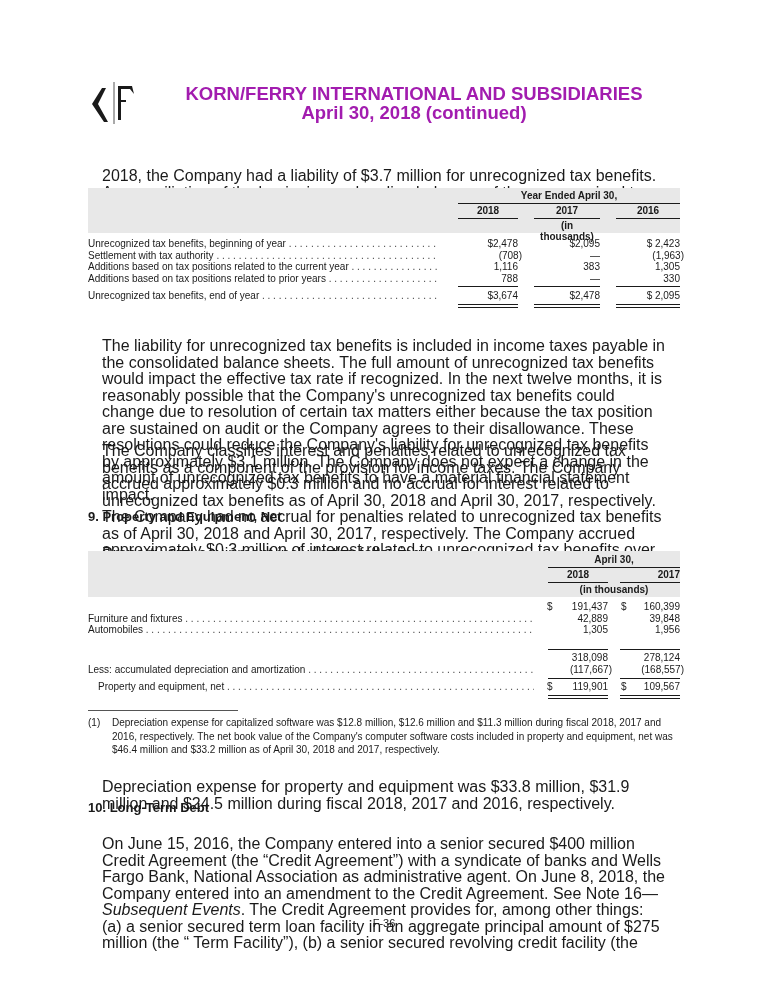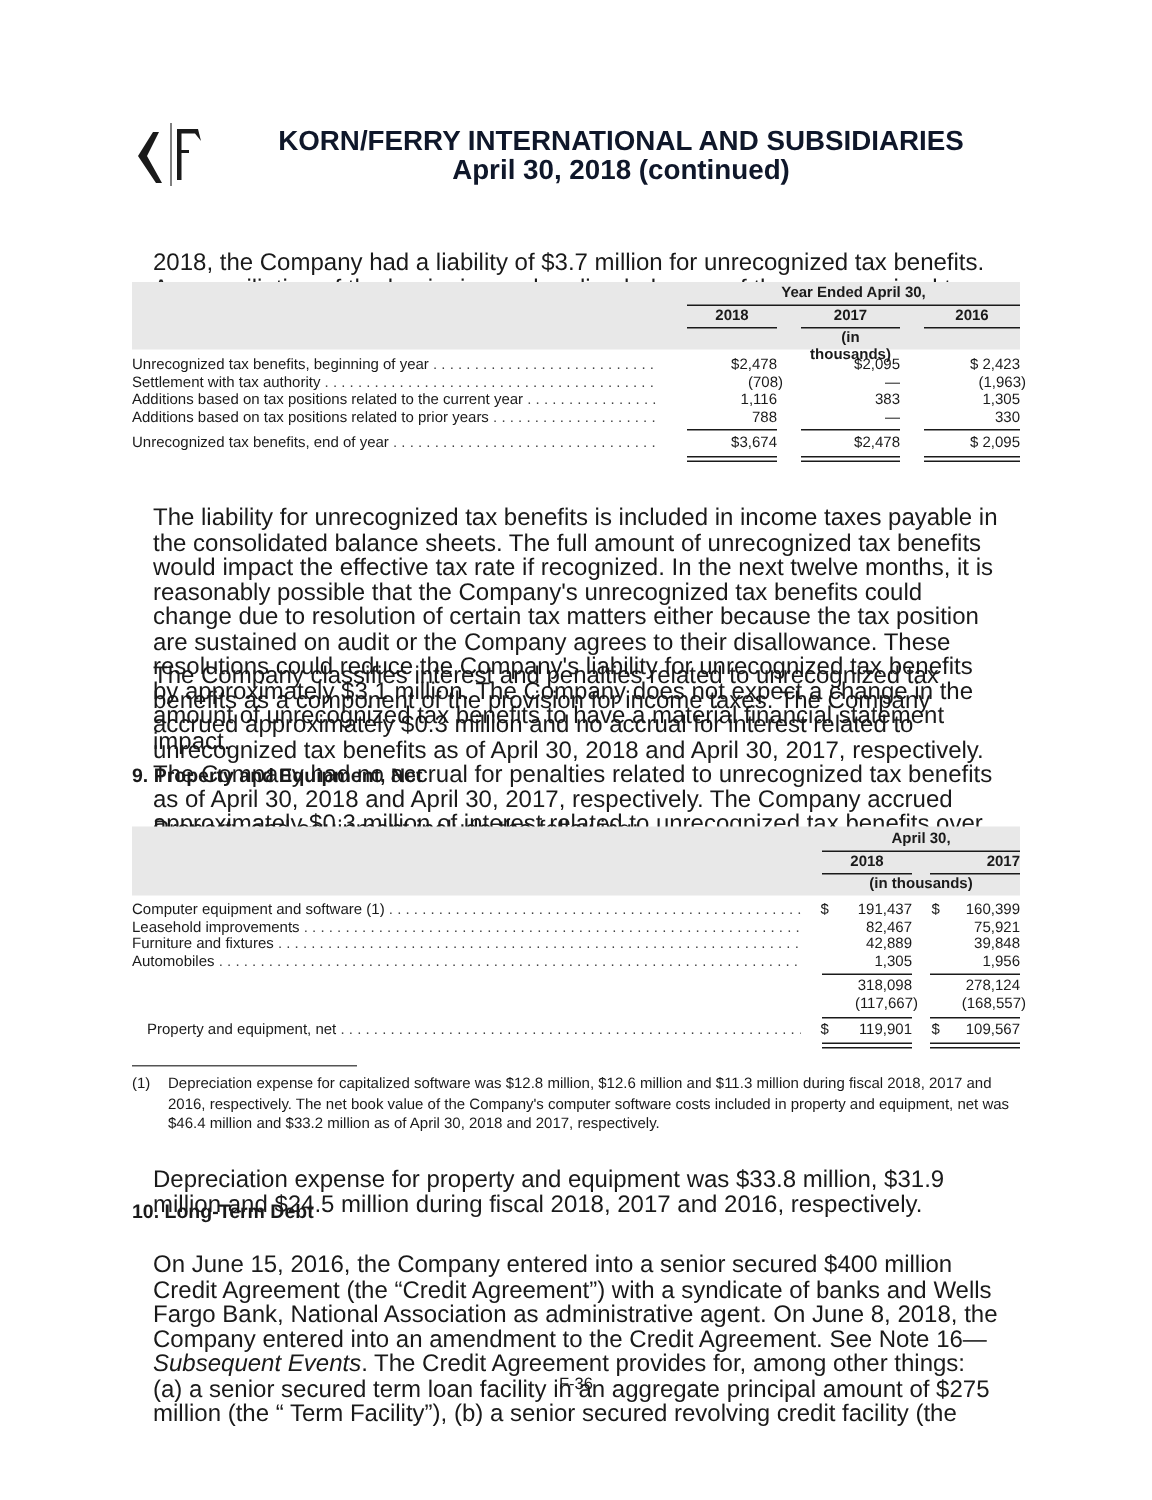"KORN/FERRY INTERNATIONAL AND" .header { color: #0f172a -> #a21caf }
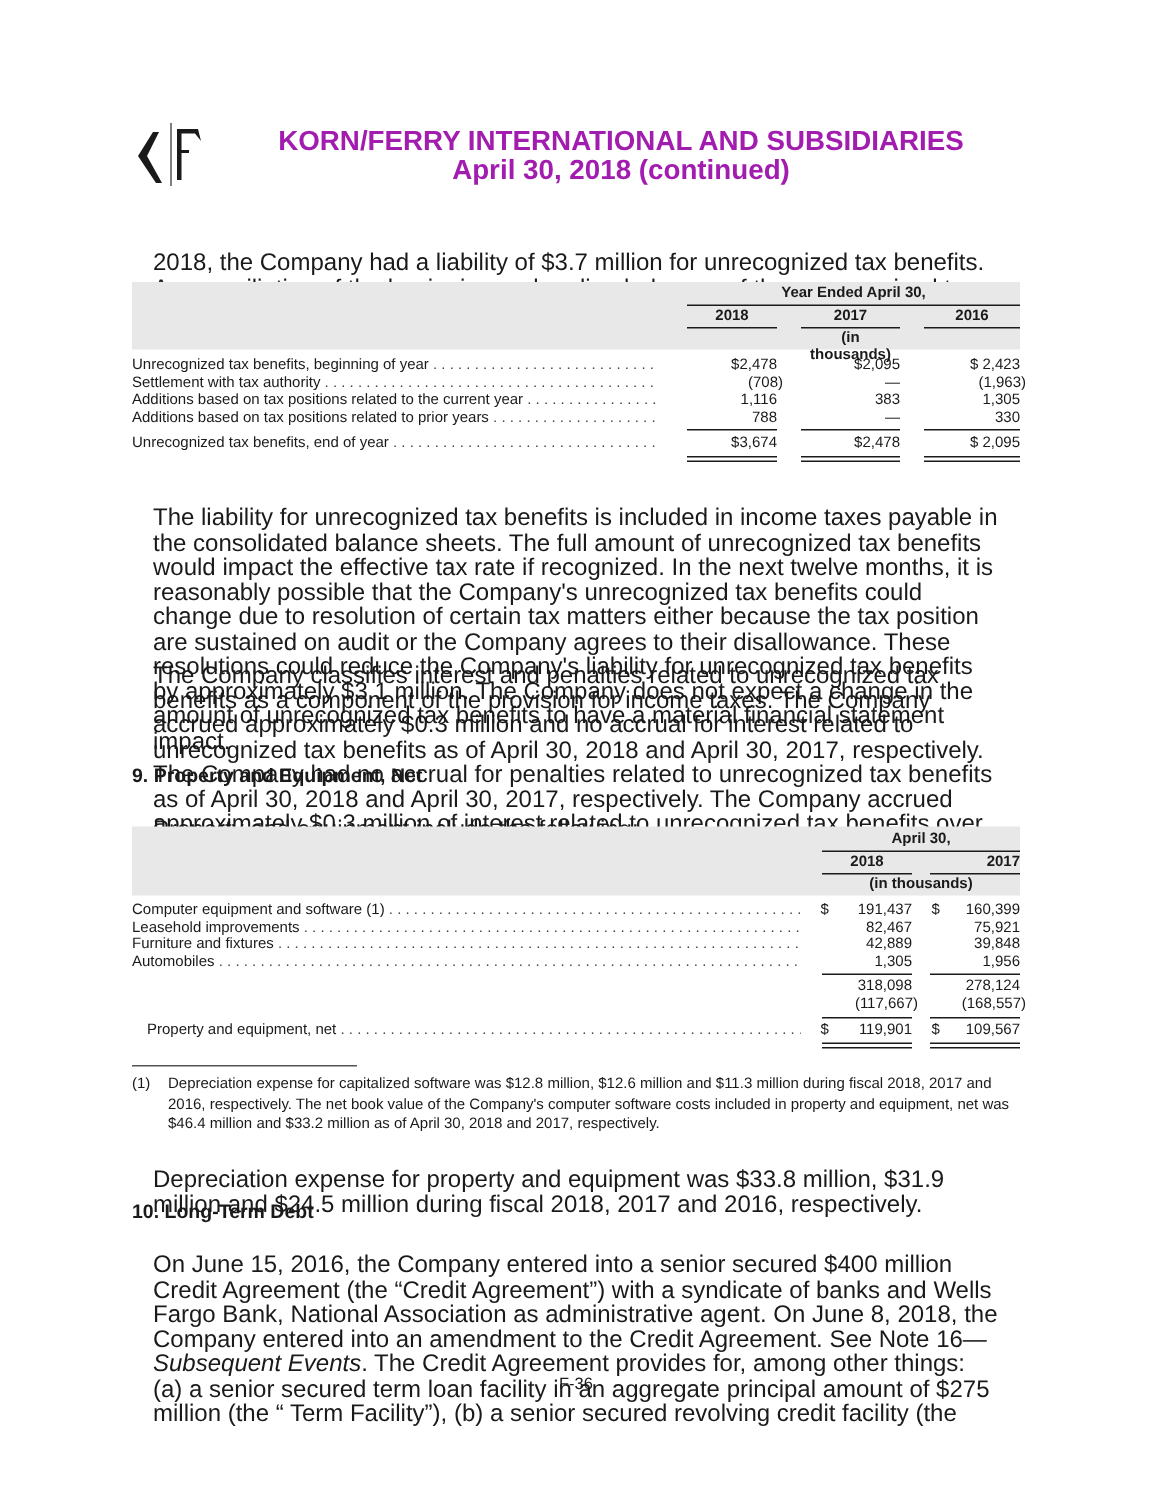"Computer equipment and software (1)" span.lbl { html: <span>Computer equipment and software (1)</span> -> none }
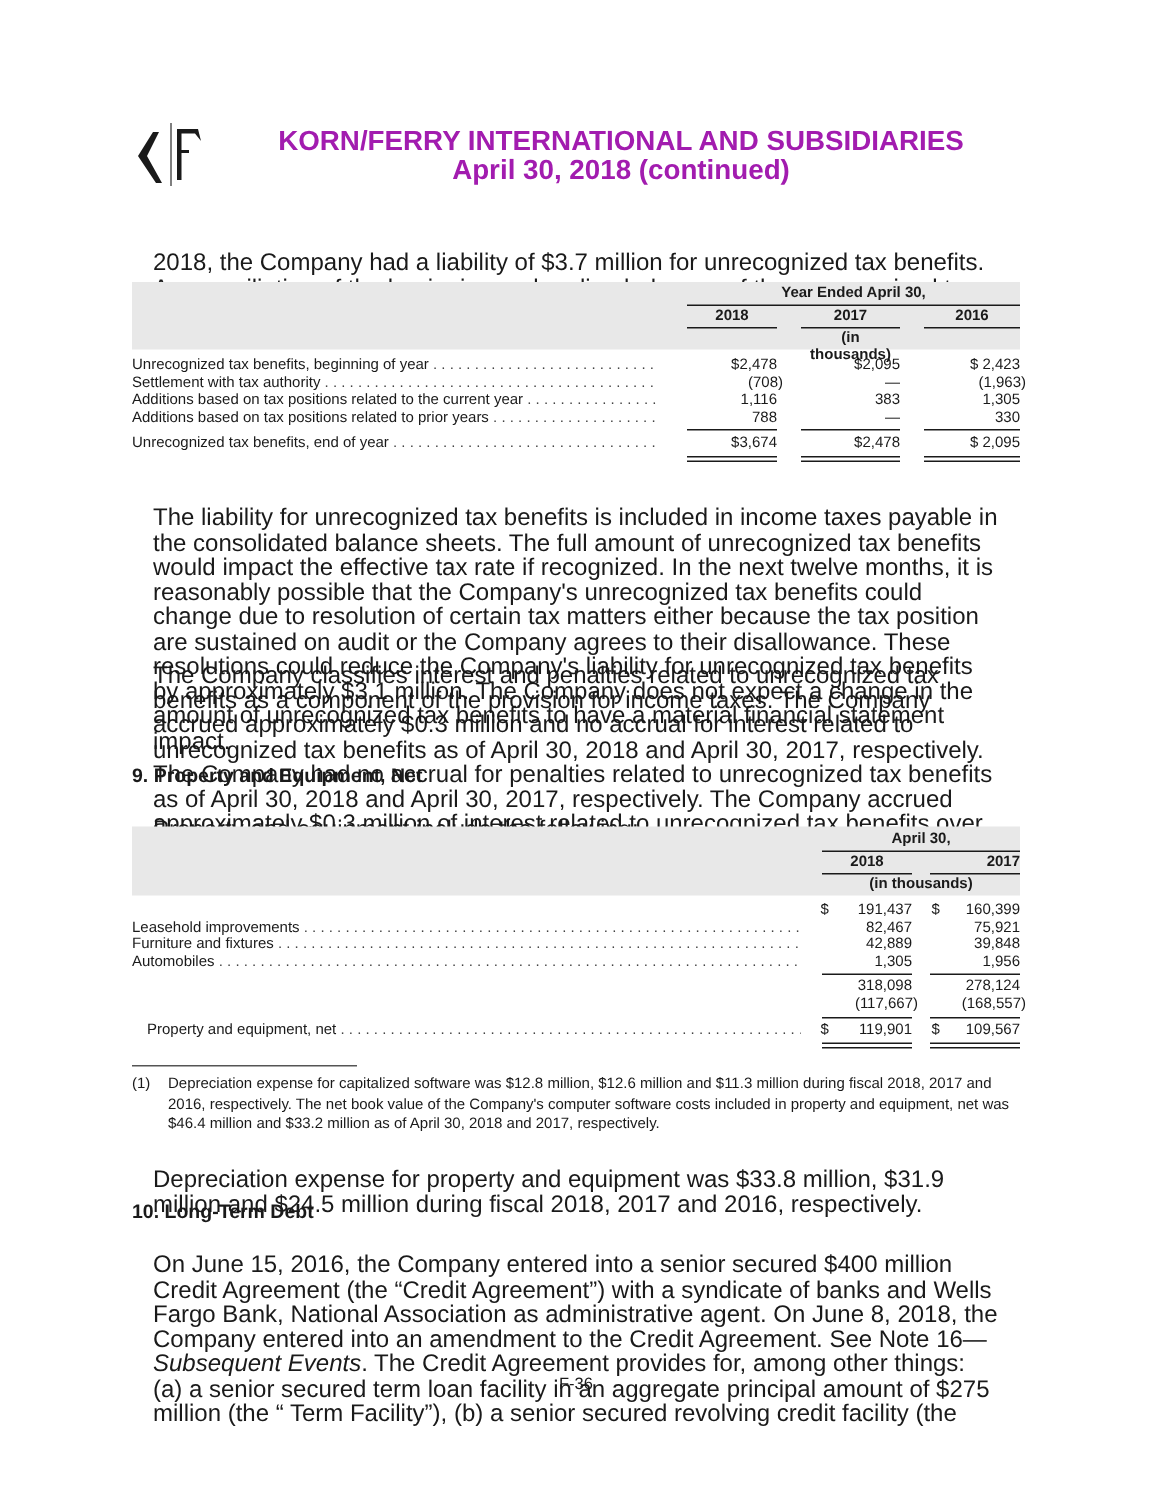"Leasehold improvements" div.row { html: <div> <span>Leasehold improvements</span> <span>82,467</span> <span>75,921</span> </div> -> none }
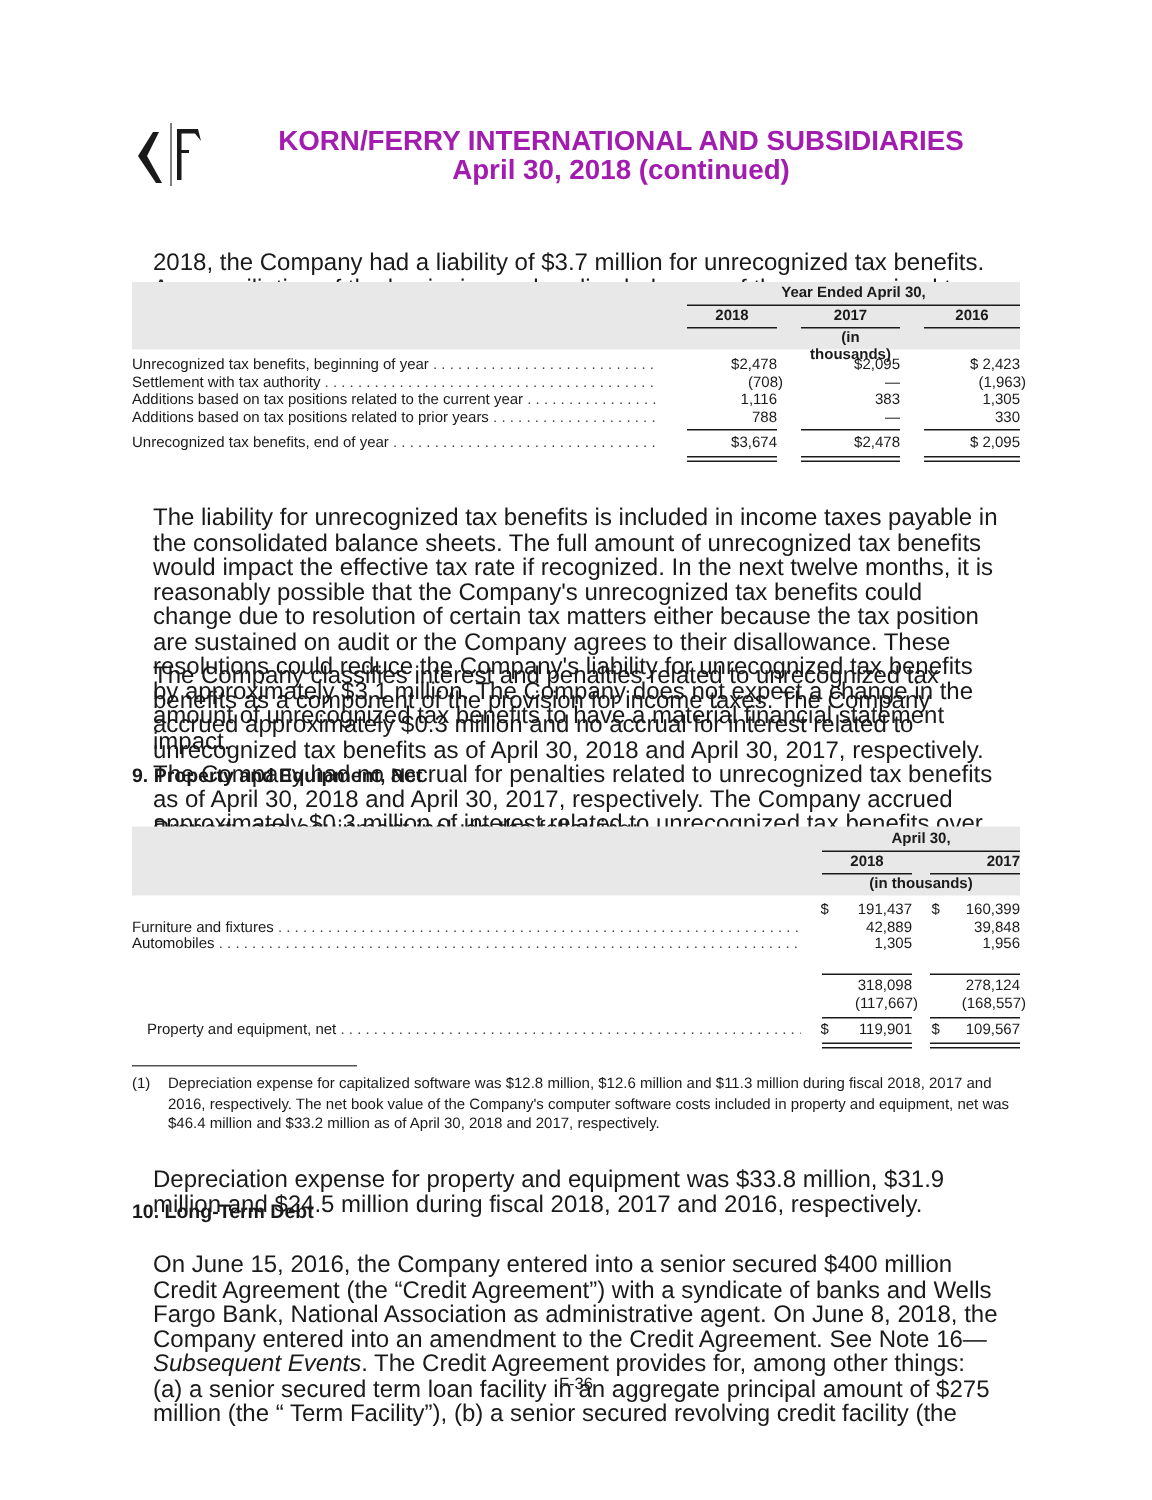"Less: accumulated depreciation and" span.lbl { html: none -> <span>Less: accumulated depreciation and amortization</span> }
